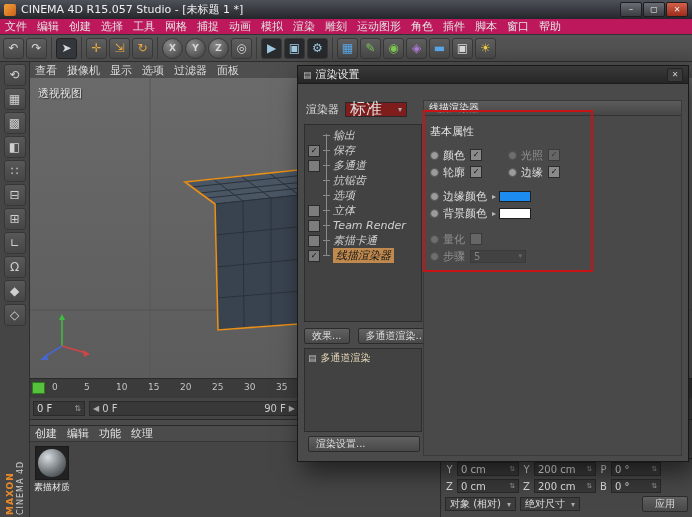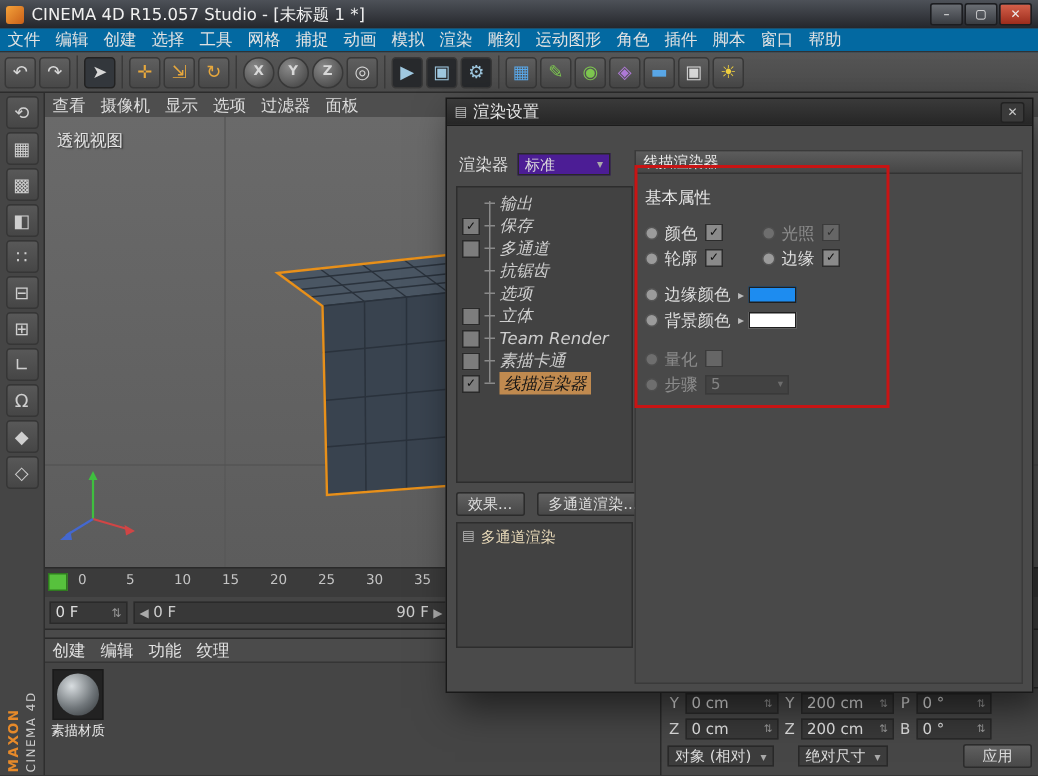"文件" .menubar { background: #0369a1 -> #be185d }
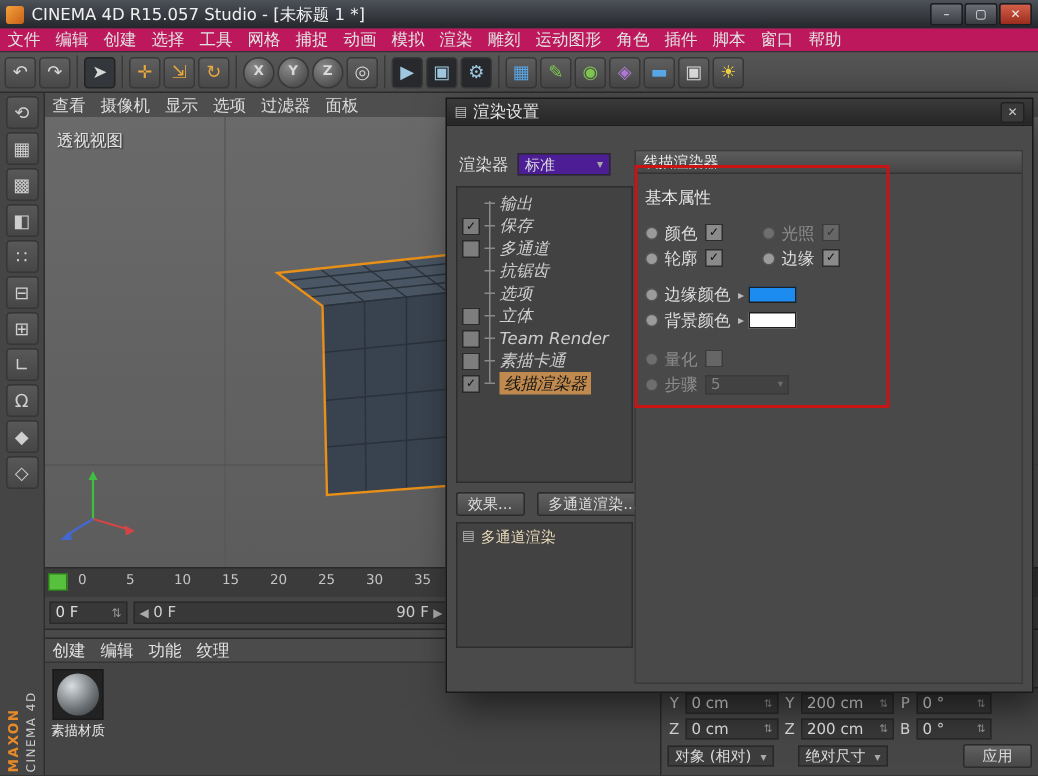"标准" .drop { background: #4c1d95 -> #7f1d1d; font-size: 10px -> 16px }
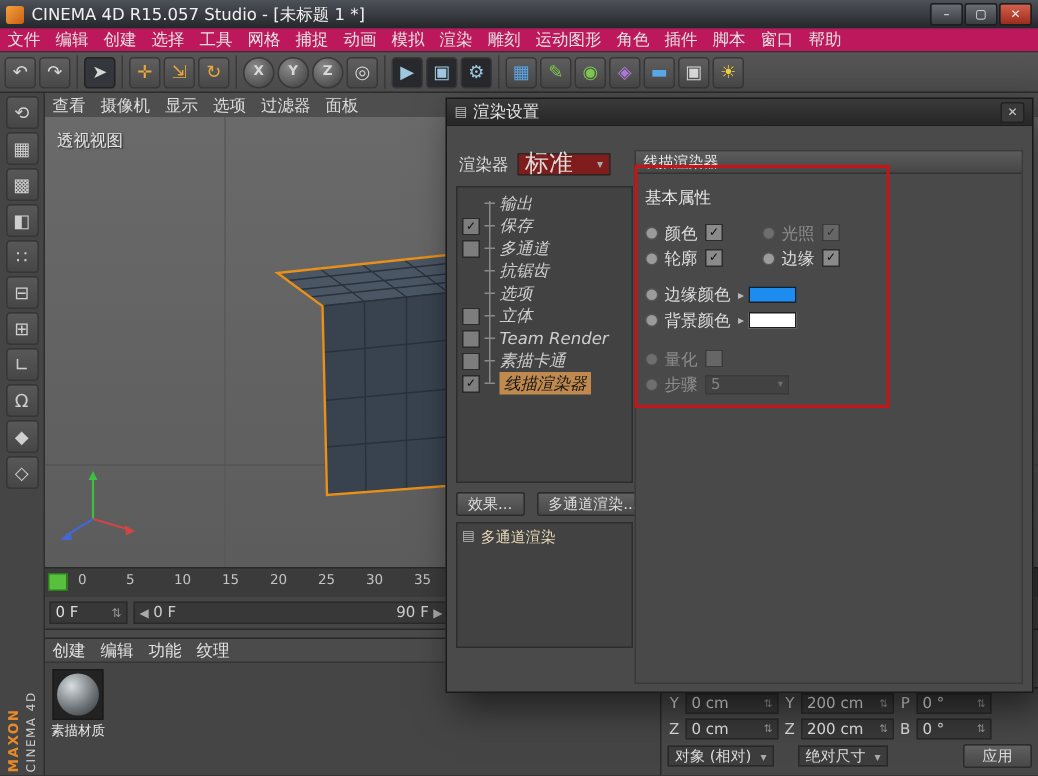"渲染设置..." span.btn { html: none -> <span>渲染设置...</span> }
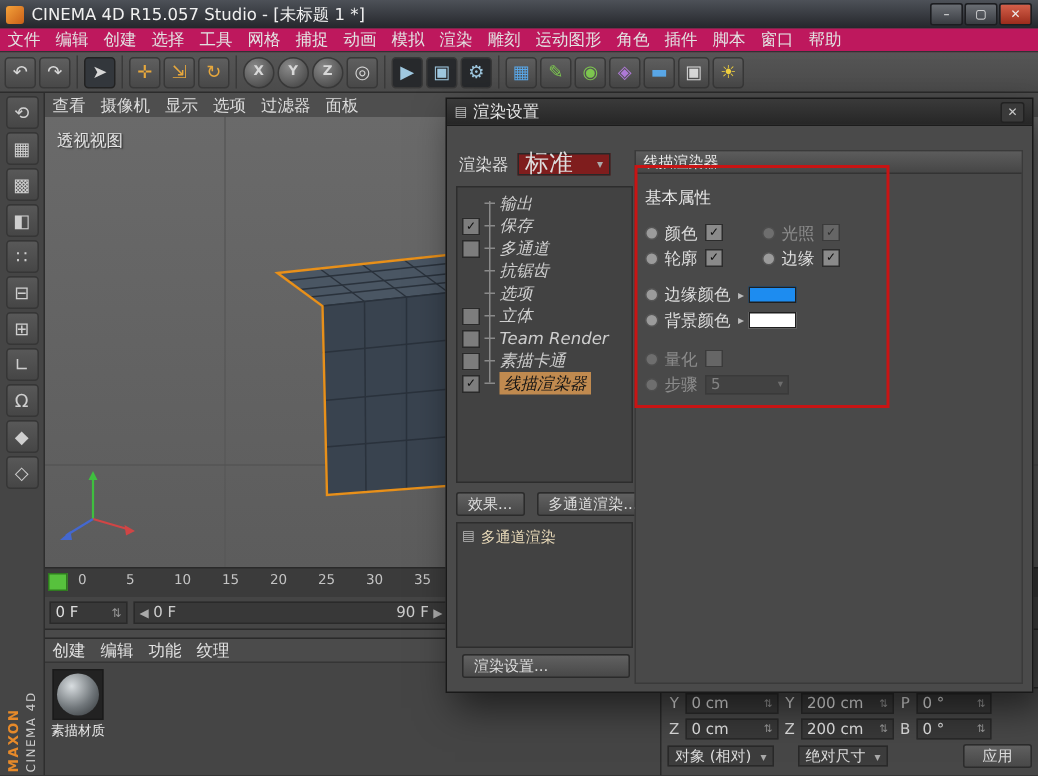"对象 (相对)" .cbottom { gap: 16px -> 4px }
